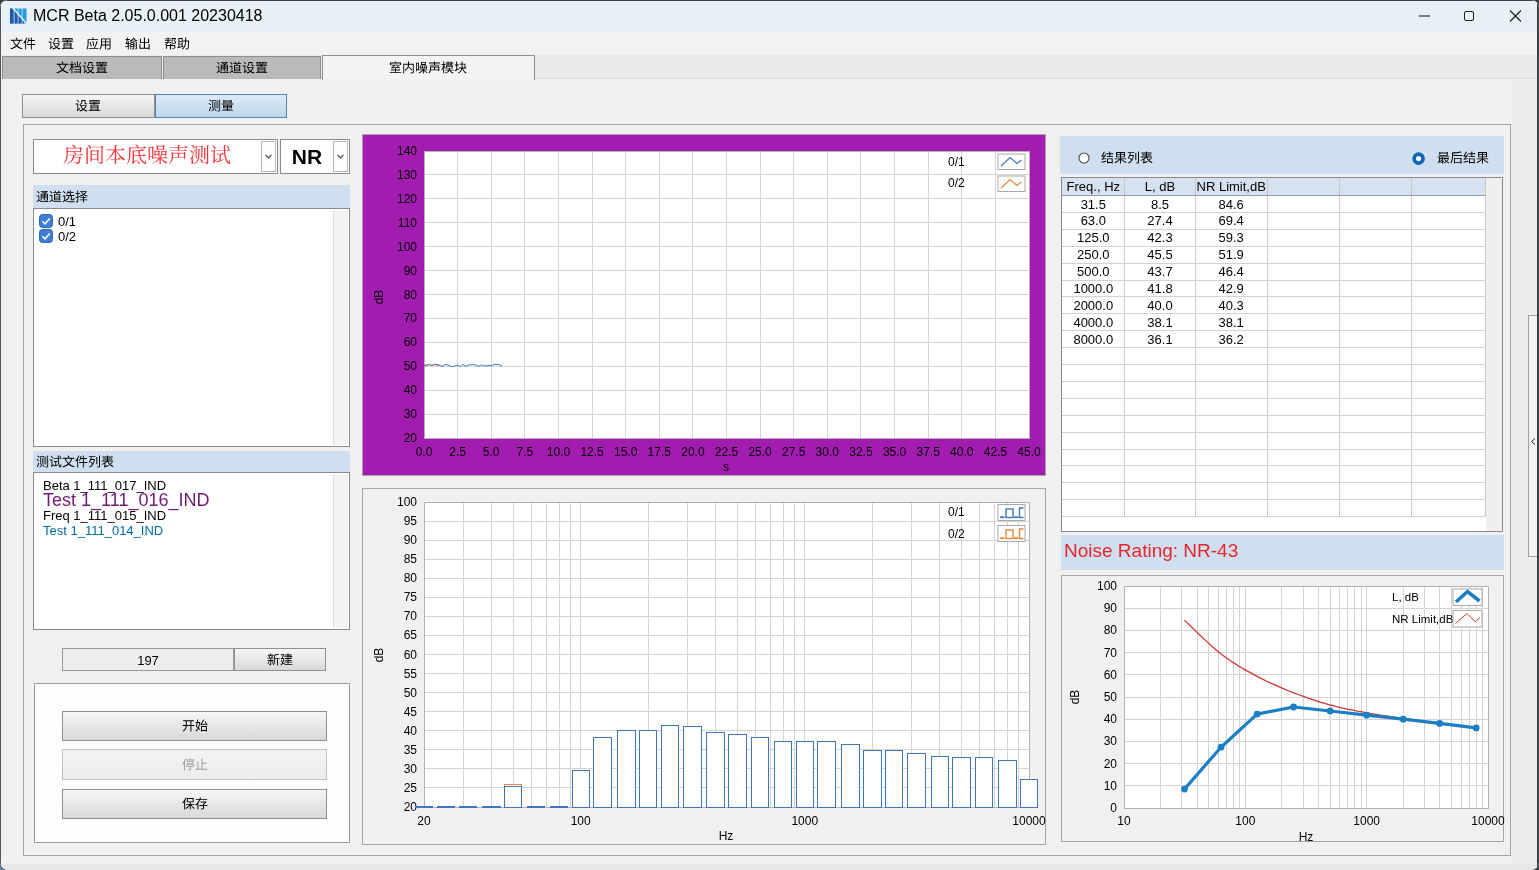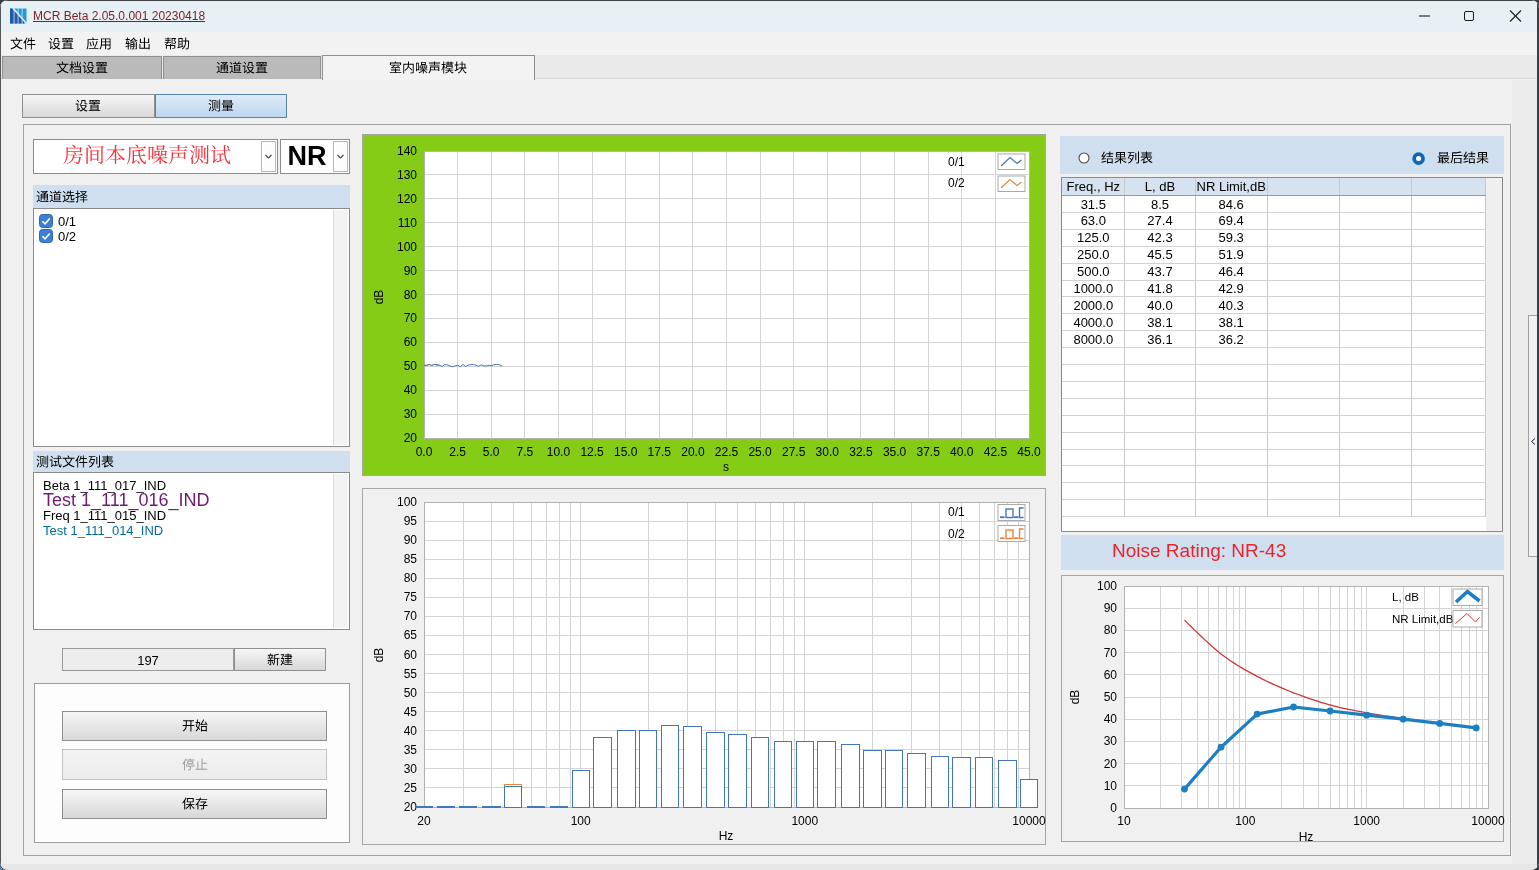"MCR Beta 2.05.0.001 20230418" div.txt { color: #7f1d1d -> #000000; font-size: 12px -> 16px; text-decoration: underline -> none }
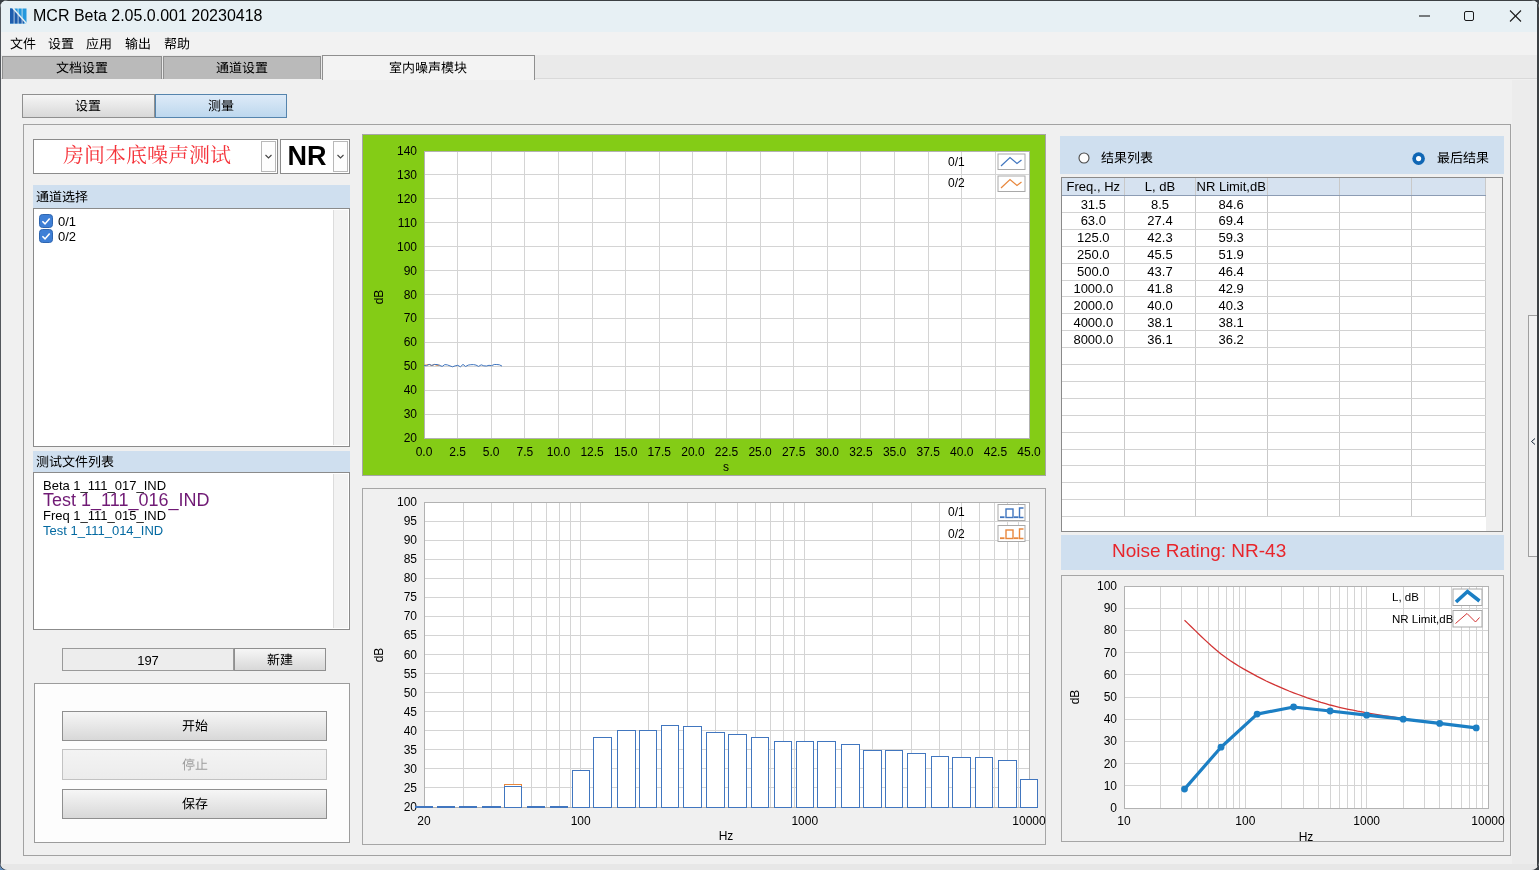"NR" div.txt { font-size: 27px -> 21px }
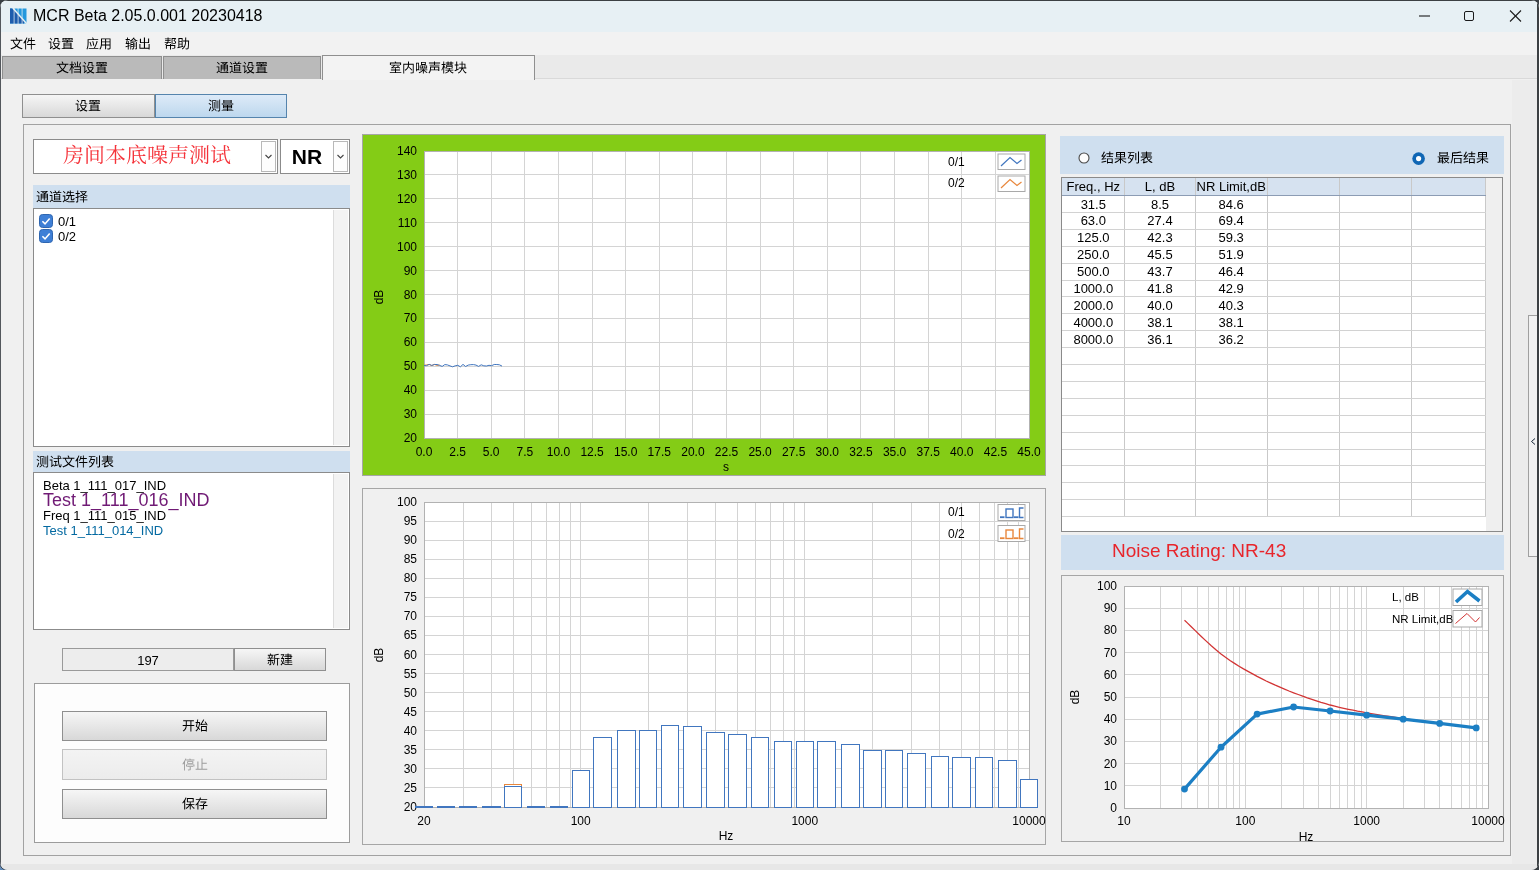"140" div.abs { background: #84cc16 -> #a21caf }
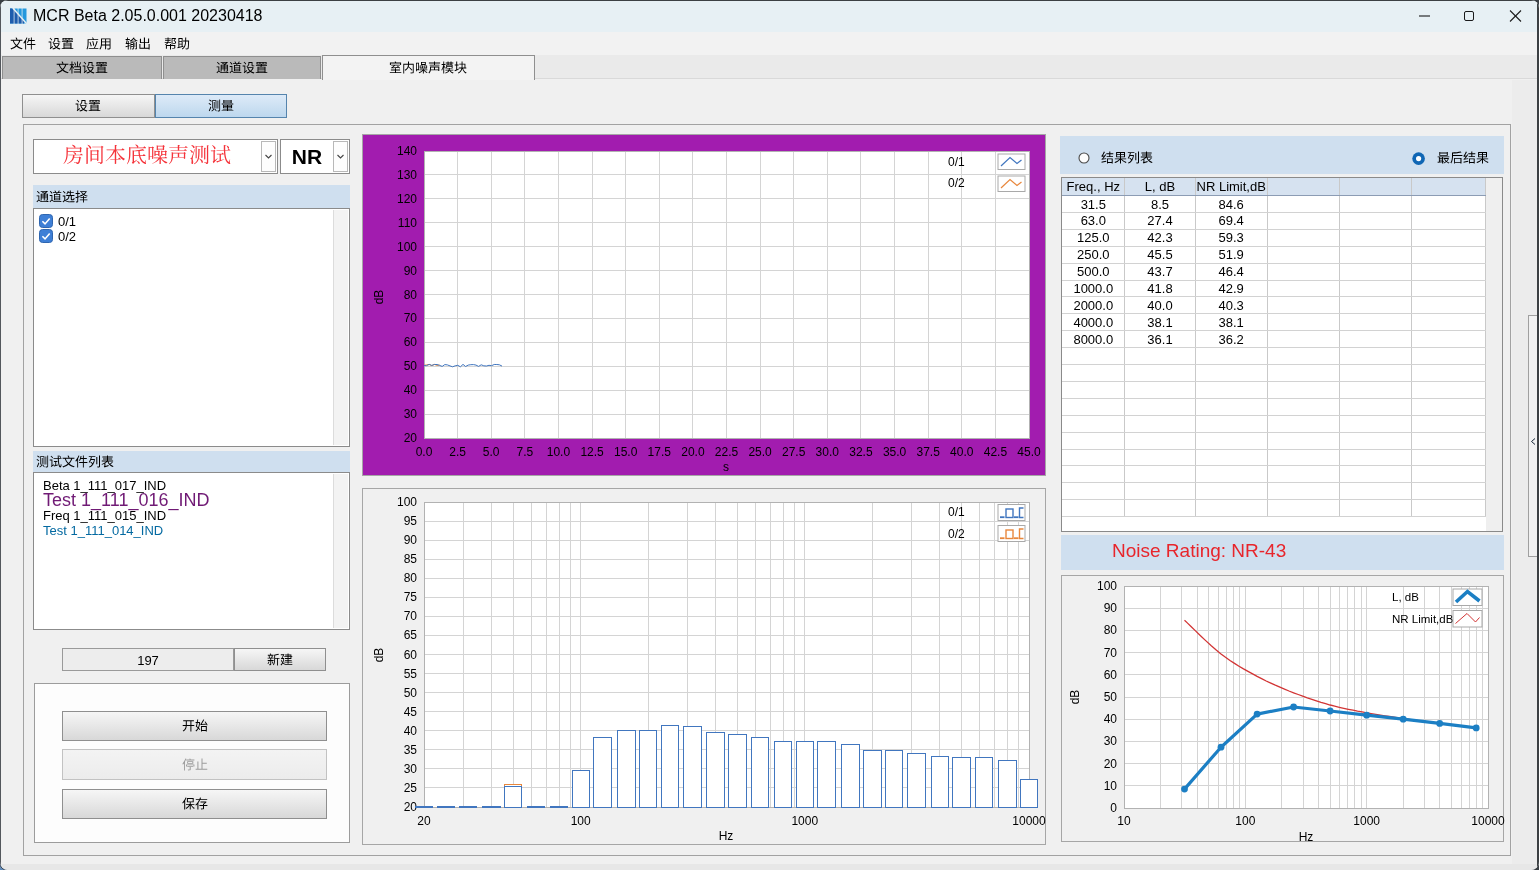"Noise Rating: NR-43" div.txt { margin-left: 48px -> none }
